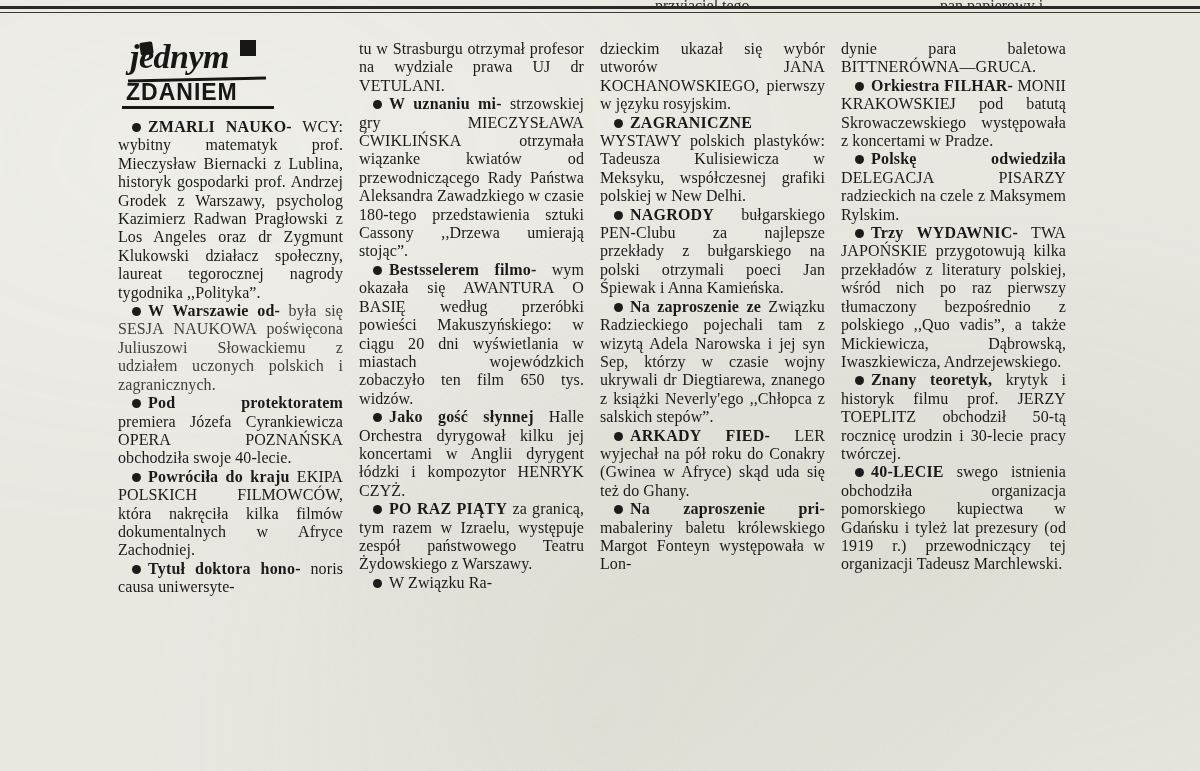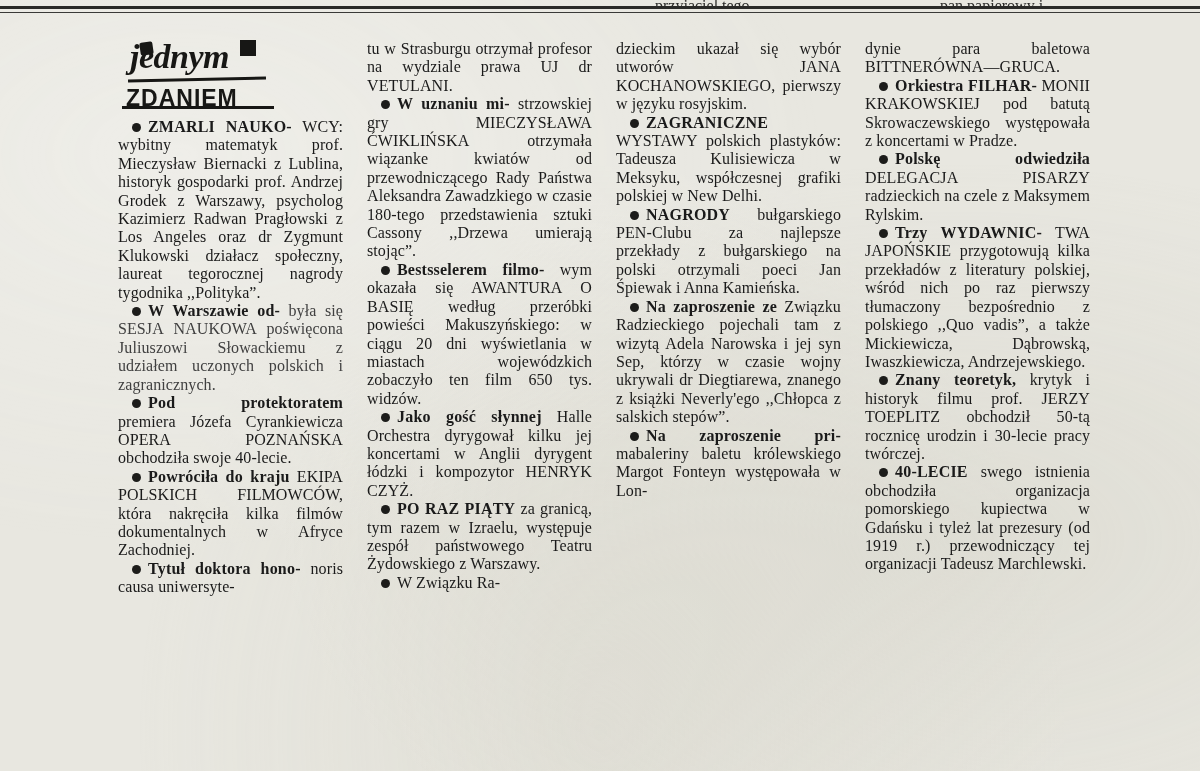"jednym" .columns { gap: 24px -> 16px }
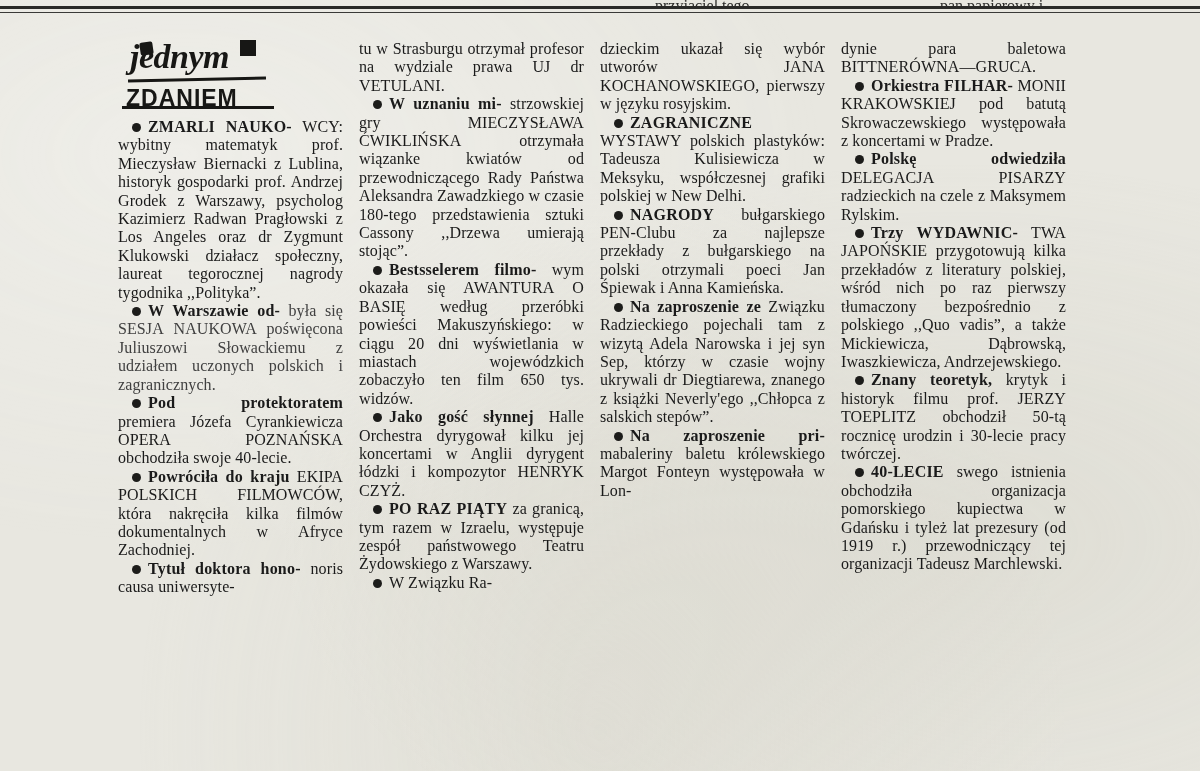"ZDANIEM" .masthead .logo-word2 { margin-top: 11px -> 5px }
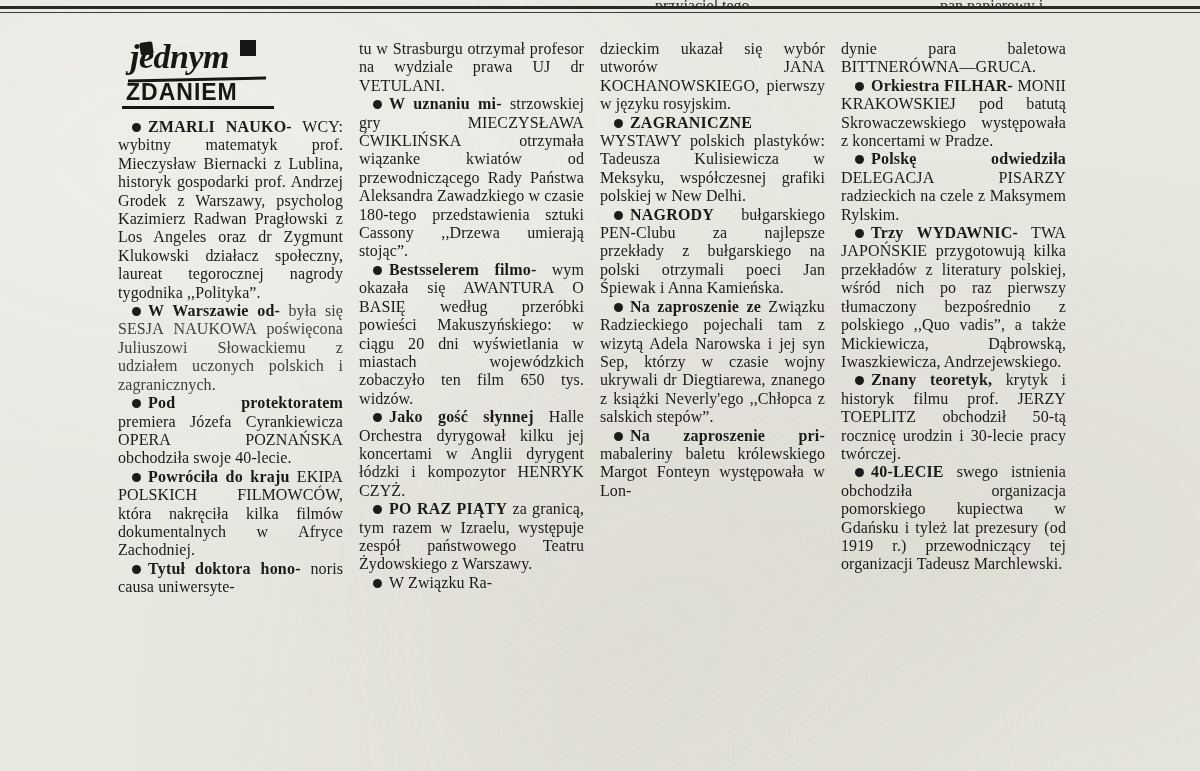"ARKADY FIED- LER wyjechał na" p.item { html: none -> <p><span></span><b>ARKADY FIED-</b> <span>LER wyjechał na pół roku do Conakry (Gwinea w Afryce) skąd uda się też do Ghany.</span></p> }
